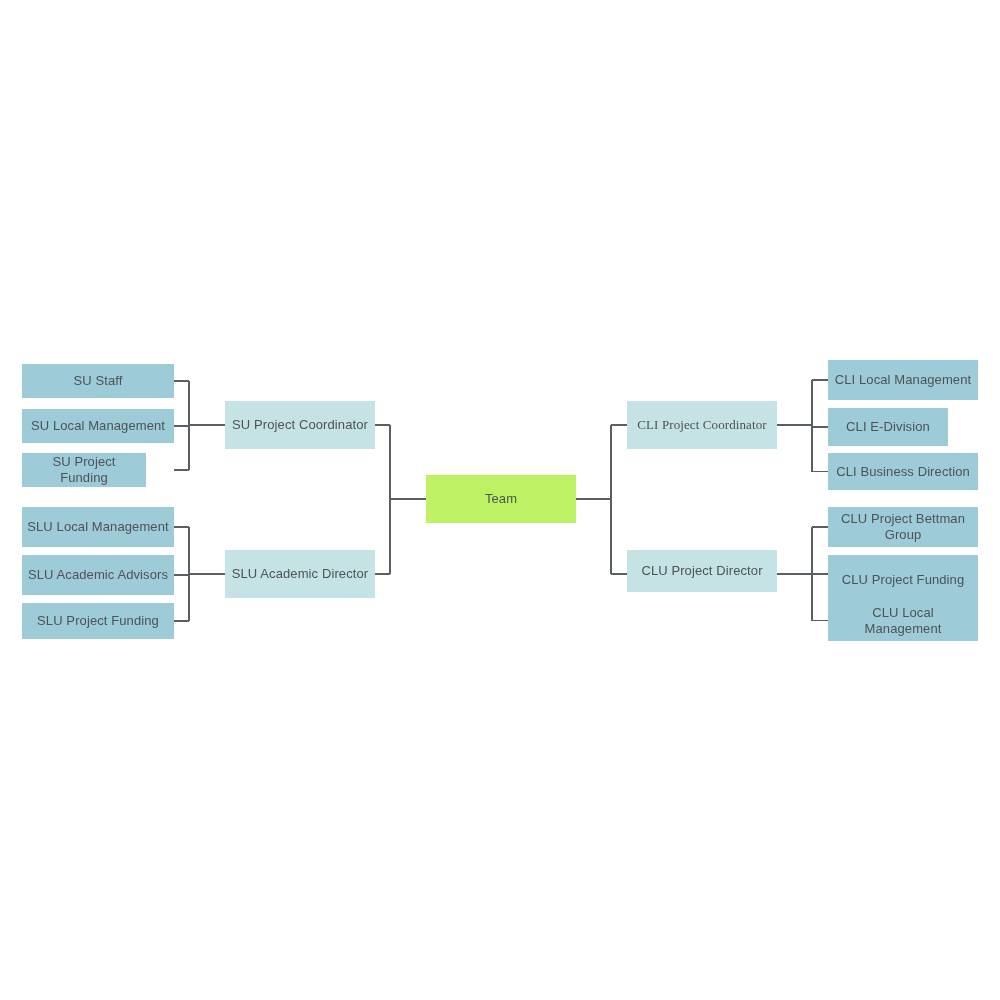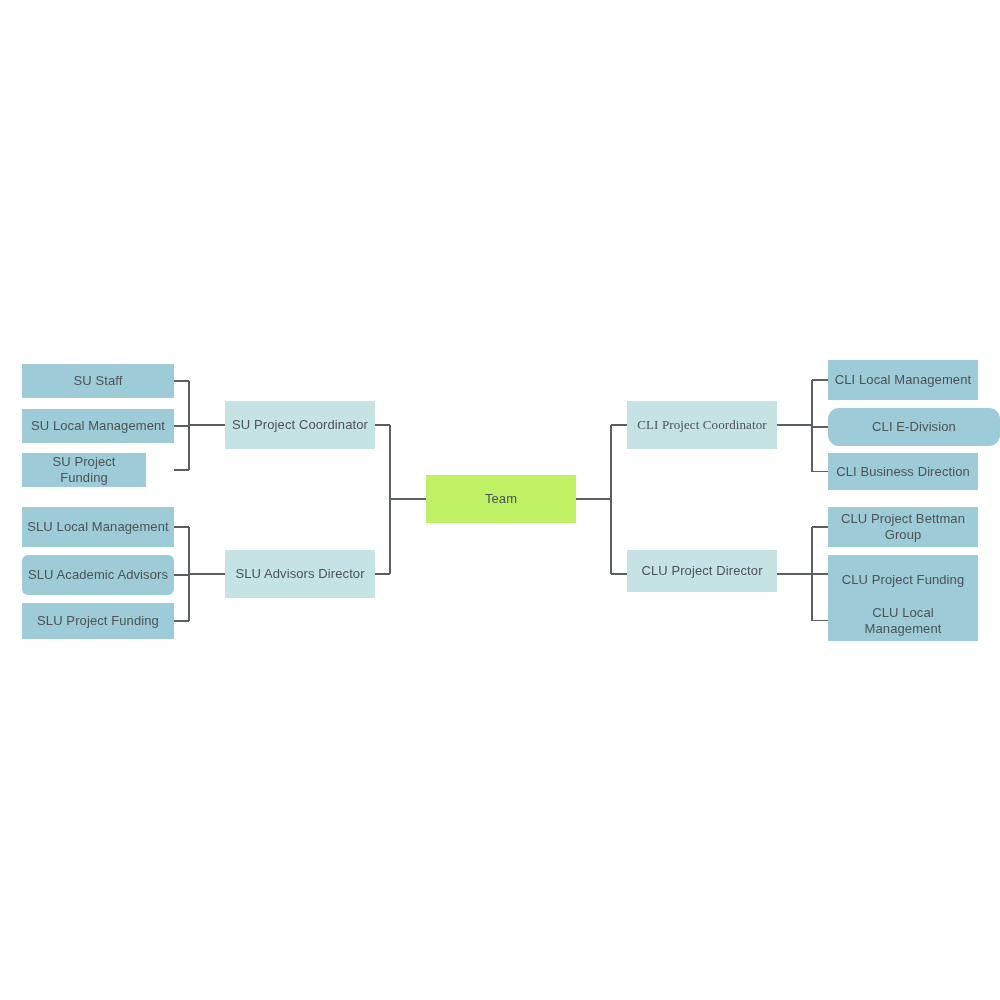"CLI E-Division" div.node { border-radius: 11px -> none; width: 172px -> 120px }
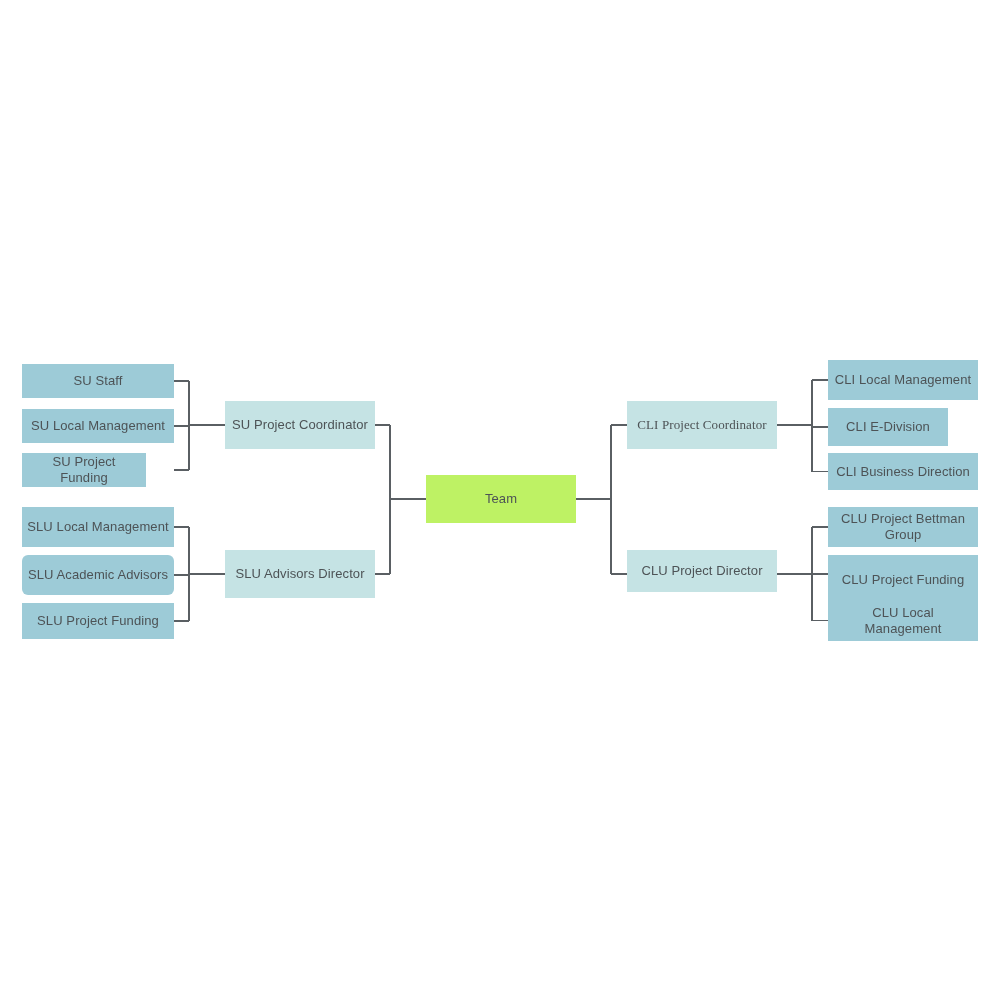"SLU Academic Advisors" div.node { border-radius: 6px -> none }
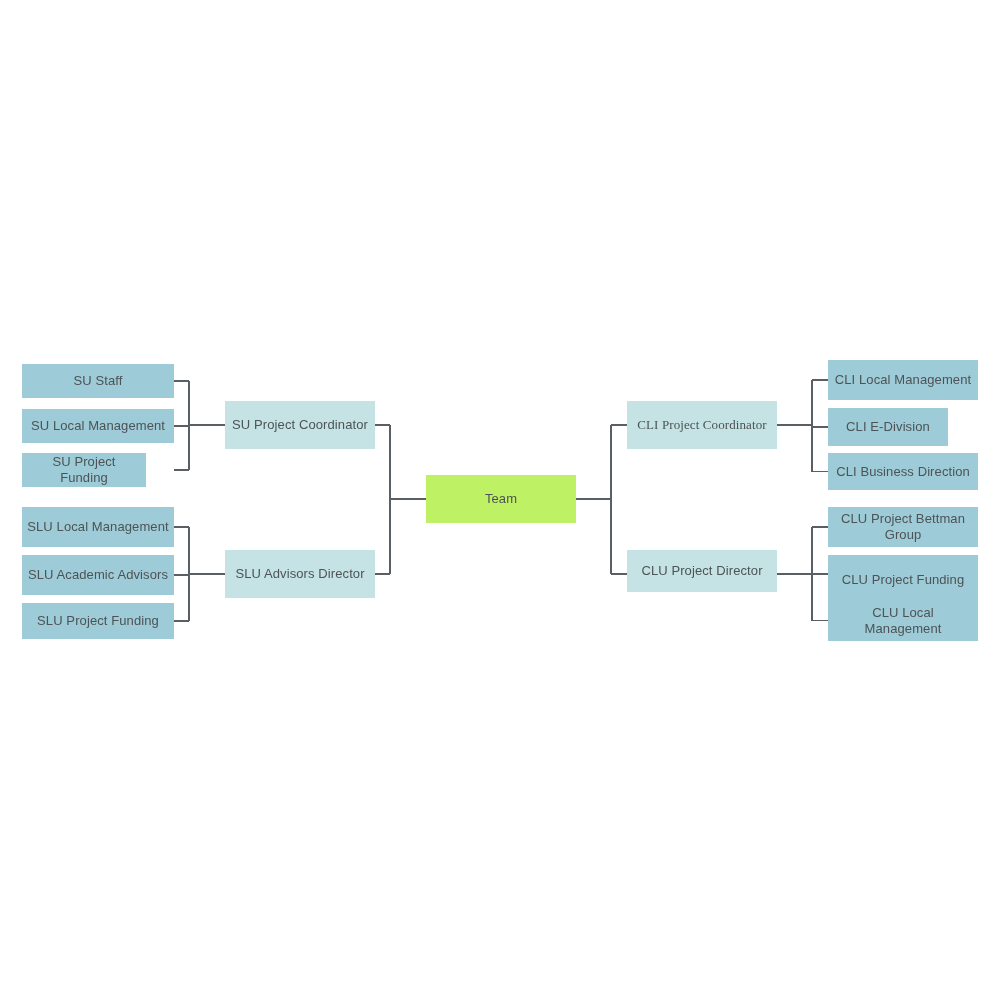"SLU Advisors Director" span.node-label { text: Advisors -> Academic }
